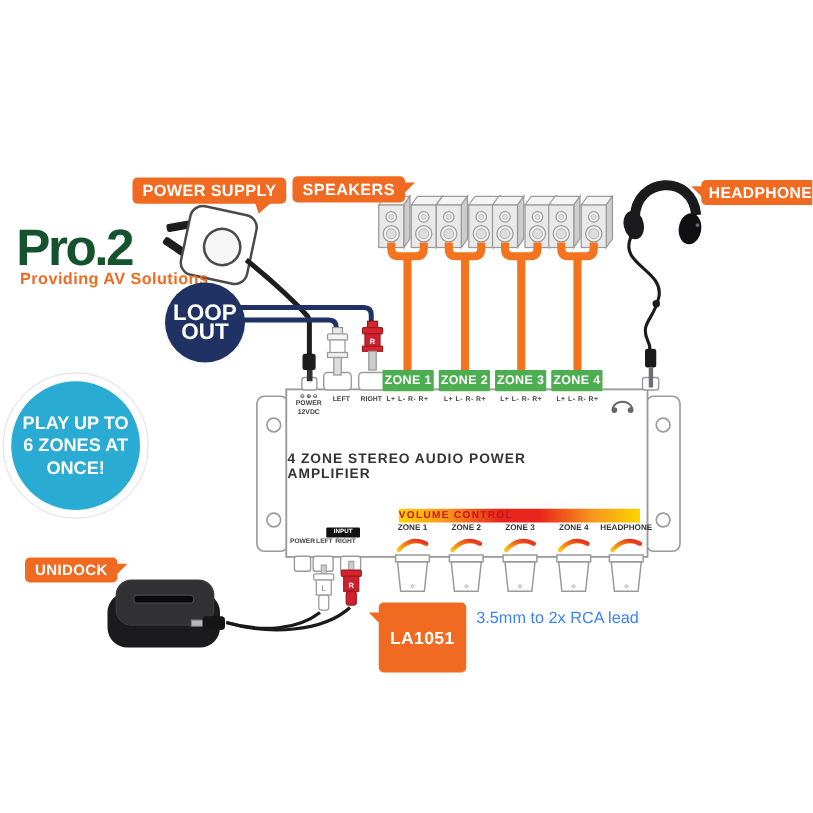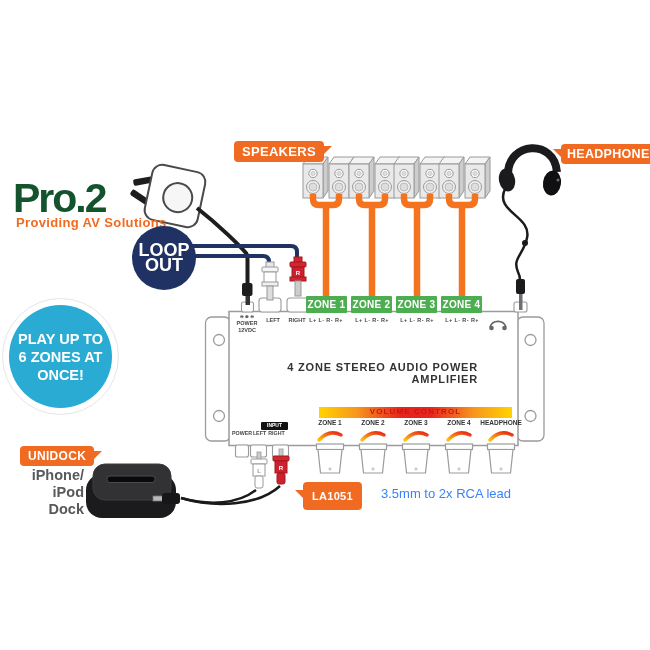"POWER SUPPLY" div.bubble { html: none -> <div> <span>POWER SUPPLY</span> <span></span> </div> }
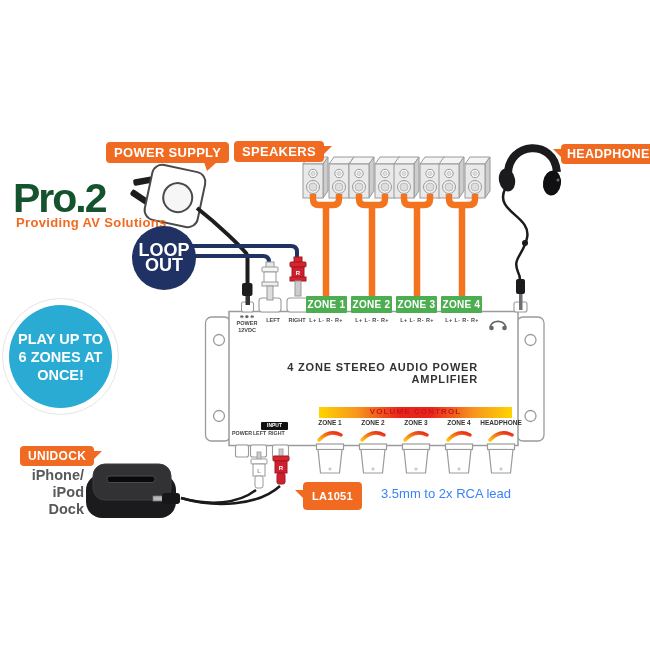"4 ZONE STEREO AUDIO POWER" .amp-title { text-align: right -> left }
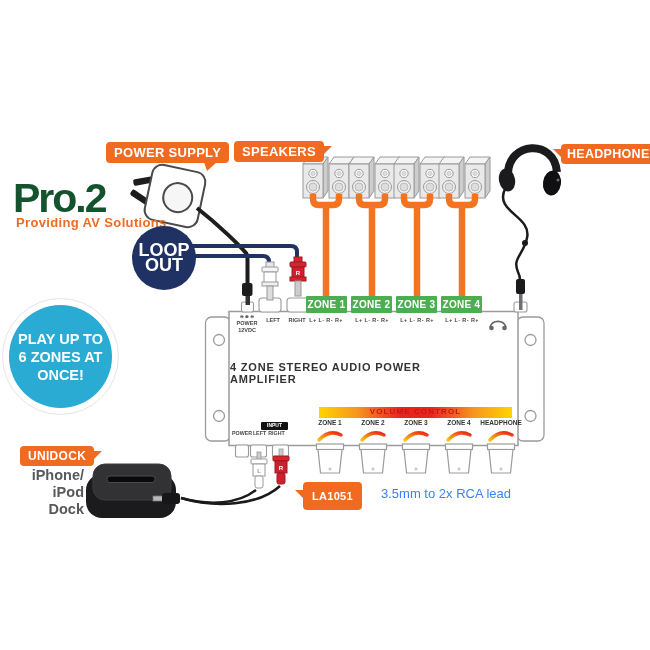"VOLUME CONTROL" .vbar span { text-align: center -> left }
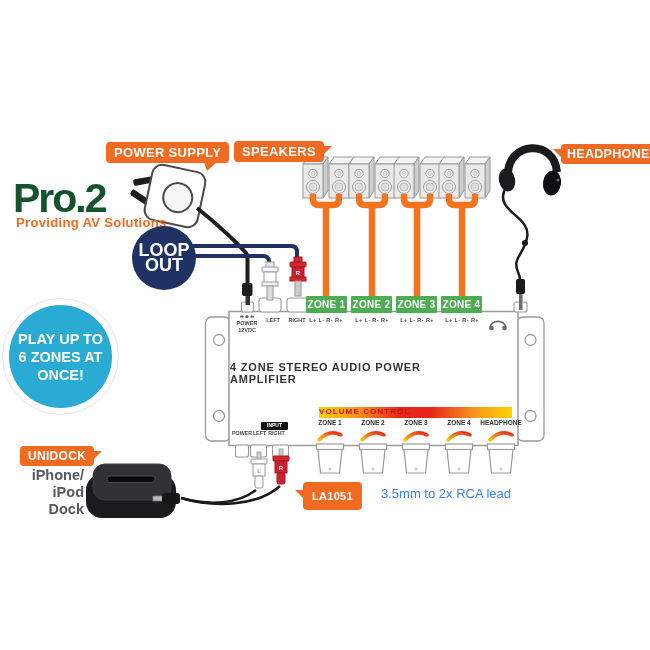"iPhone/ iPod" div.unidock-cap { html: <div> <div>iPhone/ iPod</div> <div>Dock</div> </div> -> none }
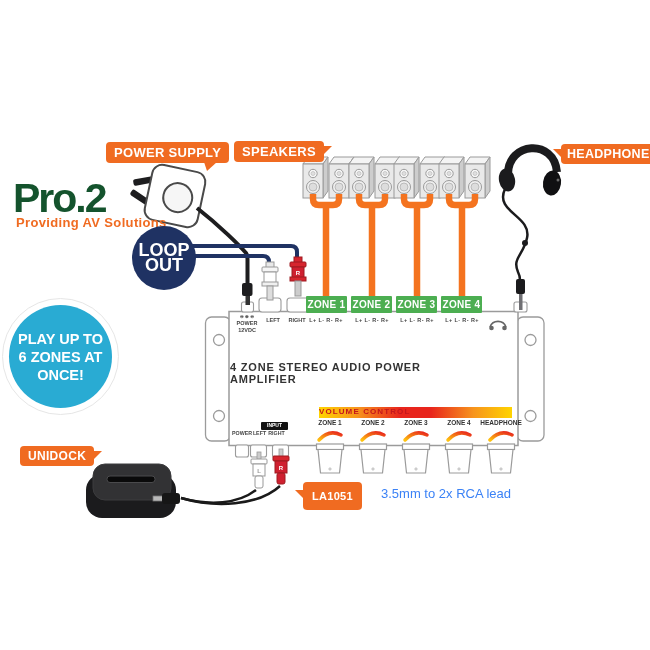"LA1051" div.bubble { font-size: 11px -> 14px; padding: 8px 9px -> 20px 9px }
